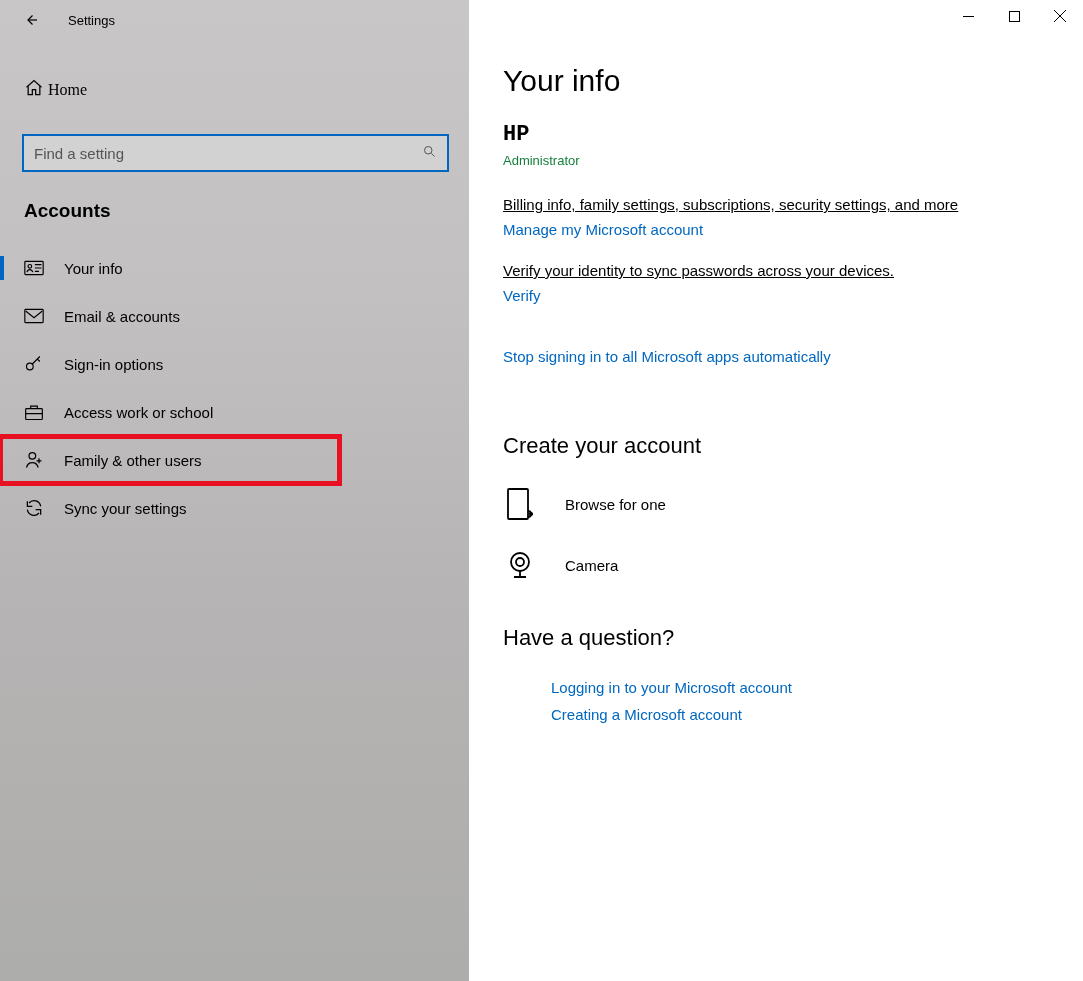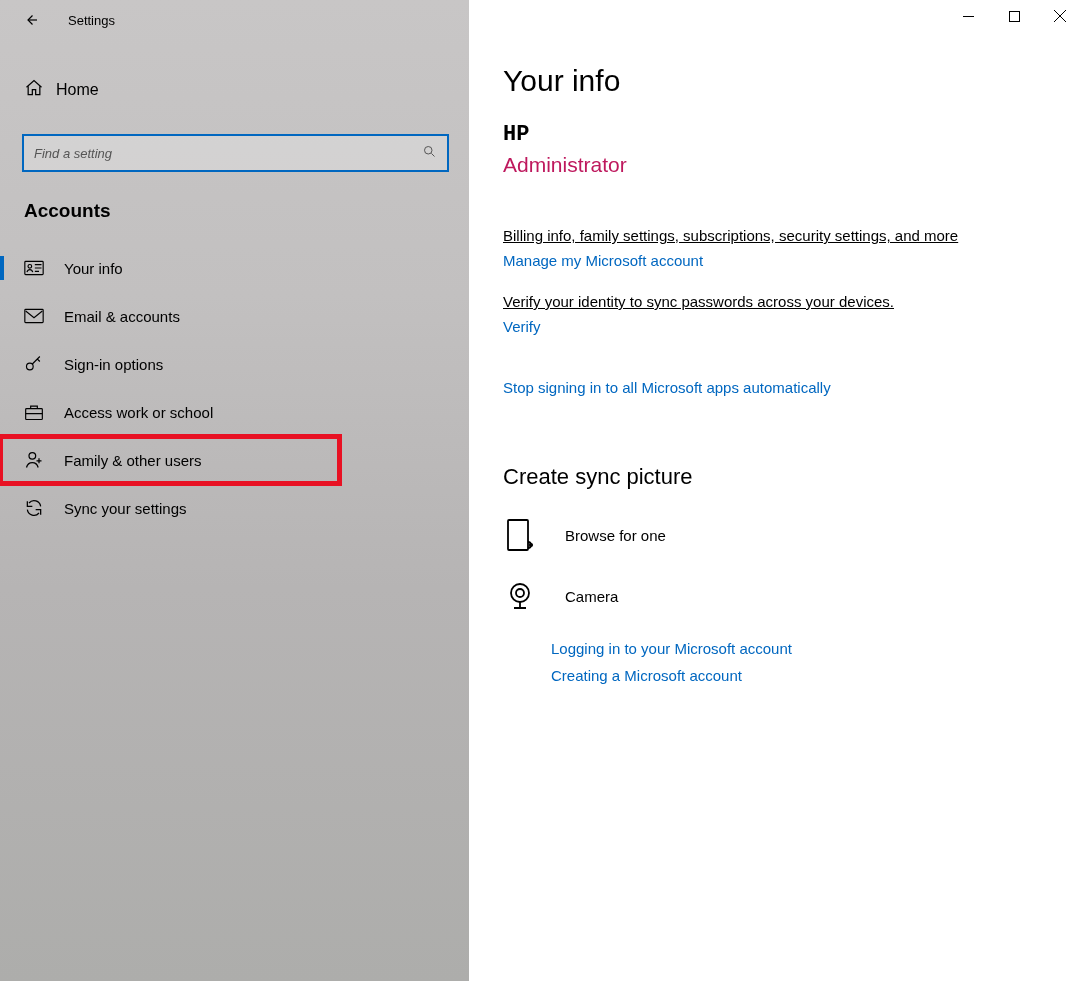"Home" .home-row { font-family: none -> Liberation Serif, serif; gap: 12px -> 4px }
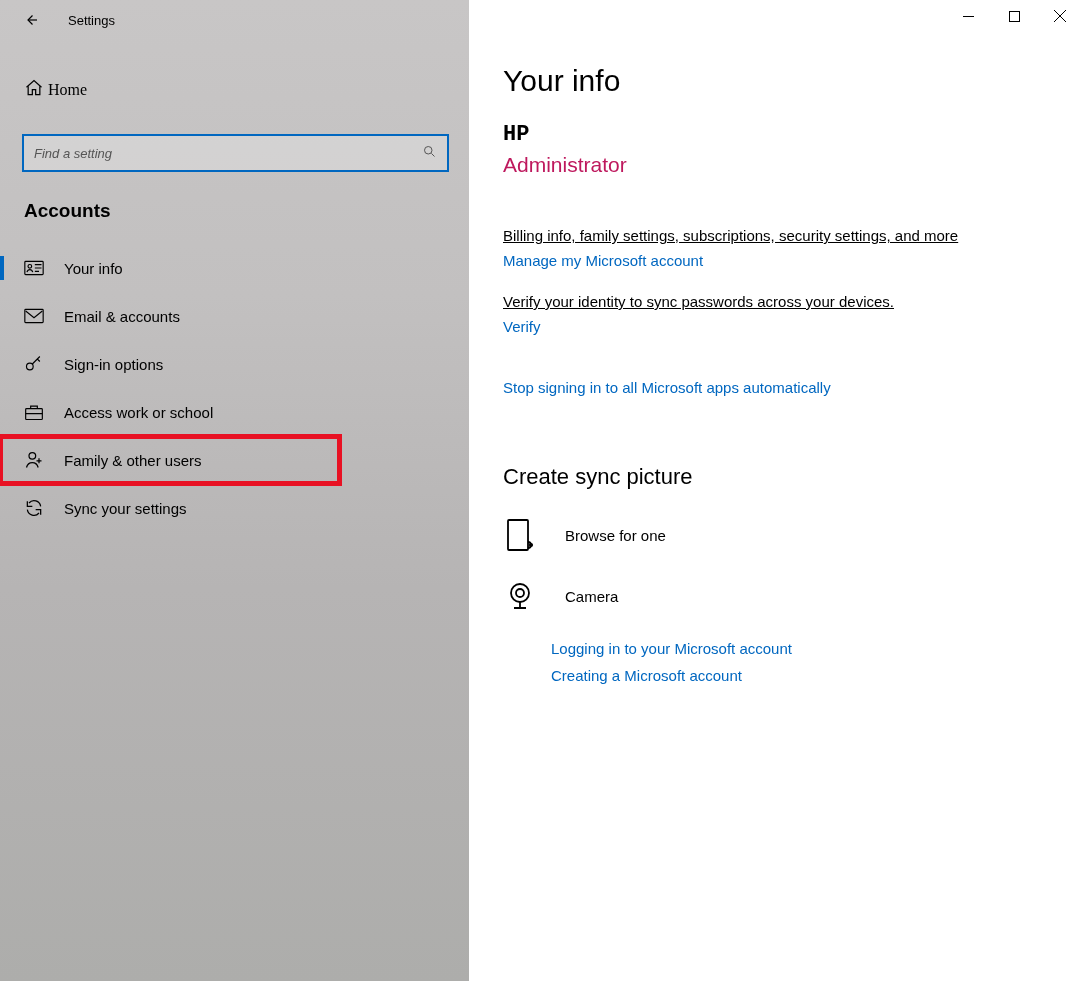"Find a setting" .search-box input { font-size: 13px -> 15px; font-style: italic -> none }
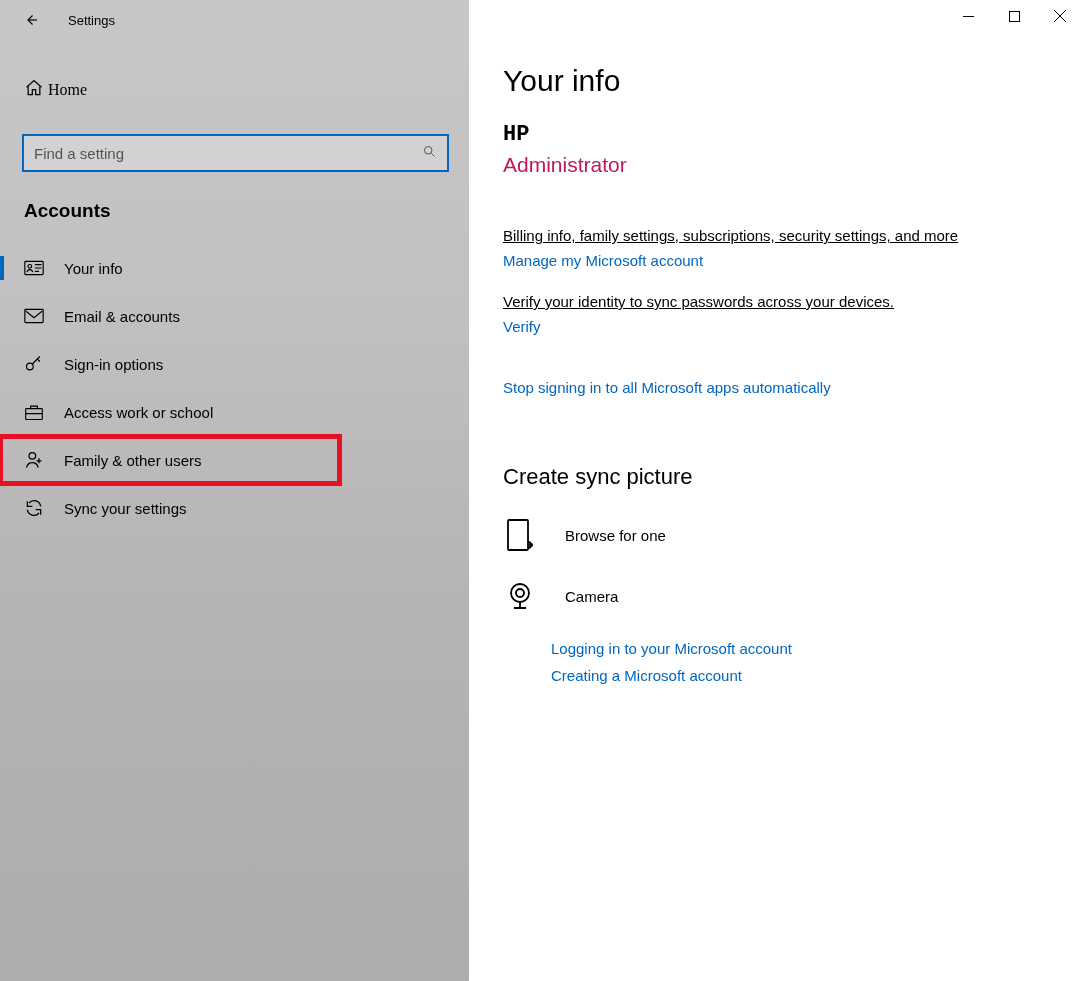"Administrator" .user-role { color: #be185d -> #15803d; font-size: 21px -> 13px; margin-bottom: 50px -> 28px }
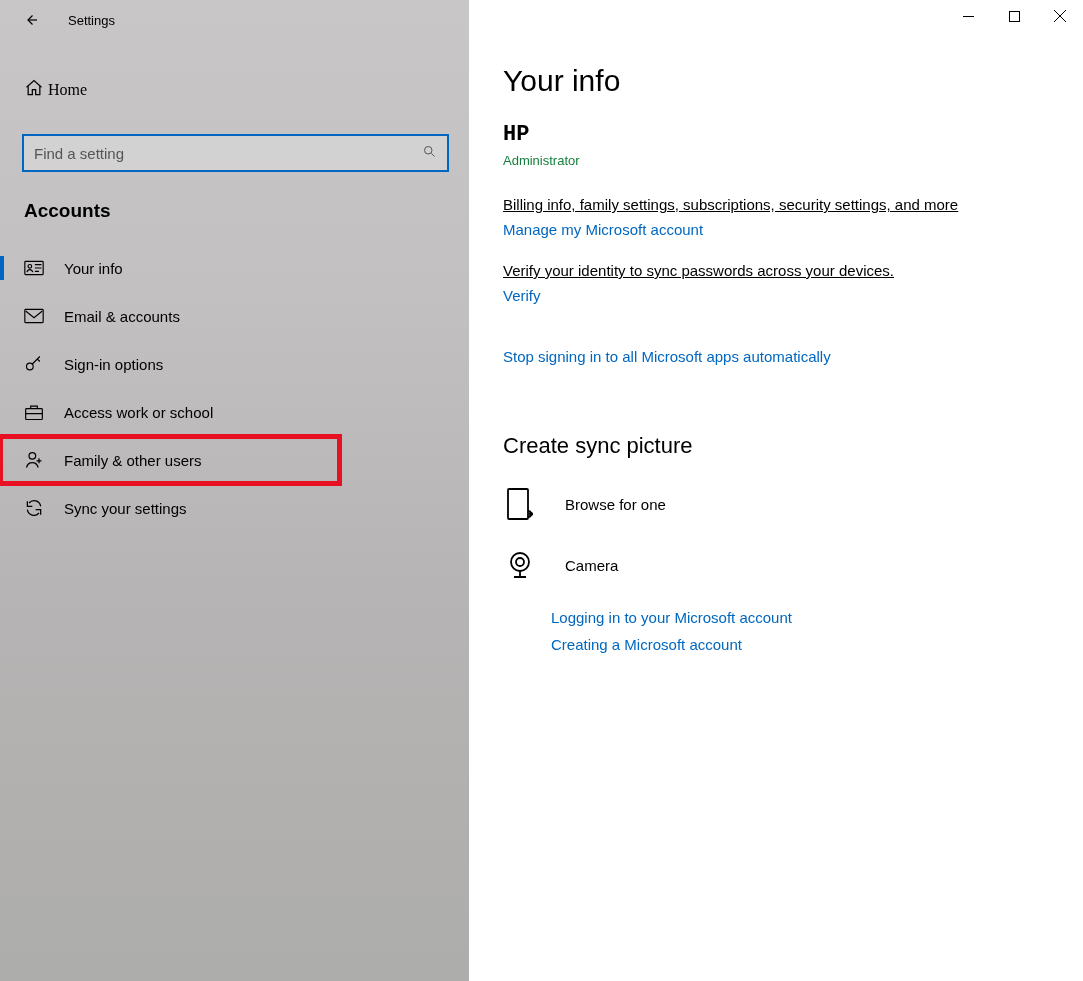"Create sync picture" h2.section-title { text: sync picture -> your account }
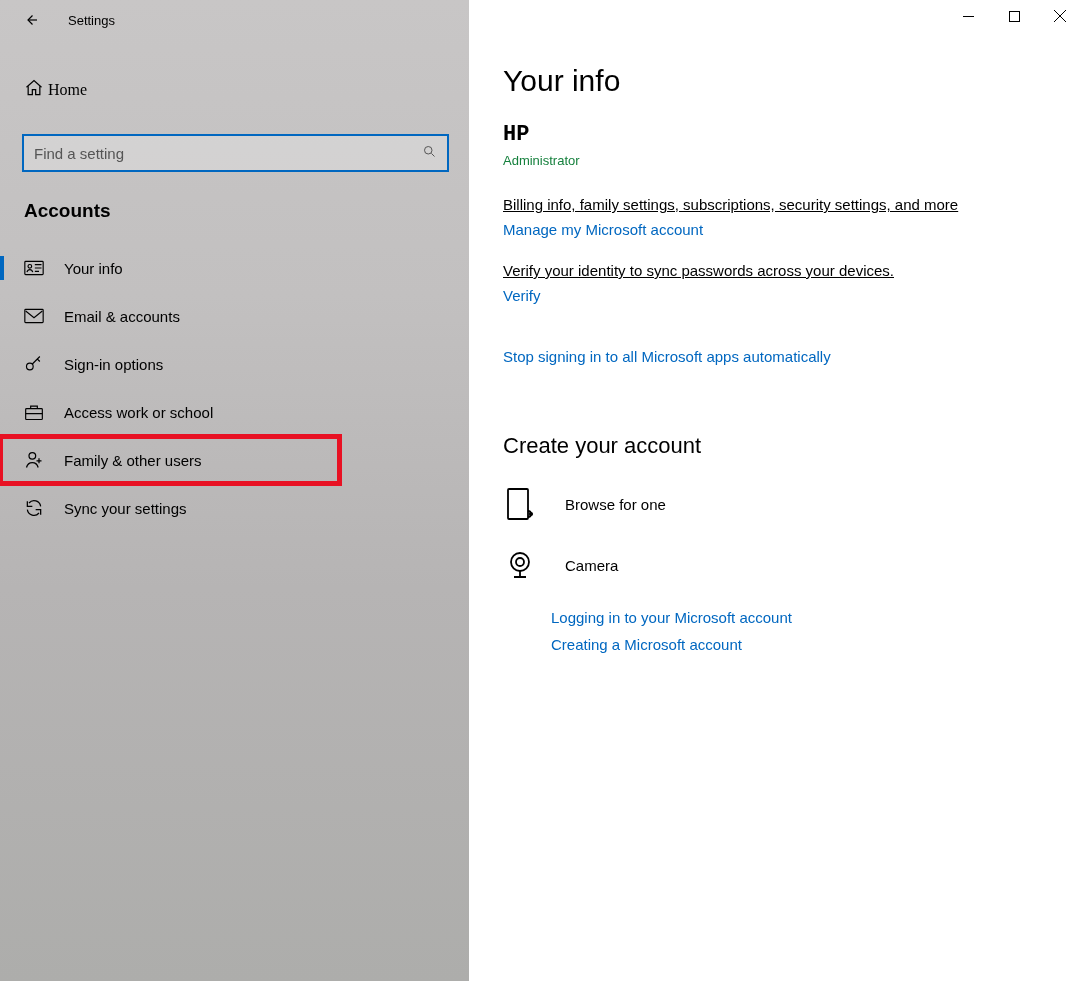"Have a question?" h2.section-title { html: none -> <h2>Have a question?</h2> }
